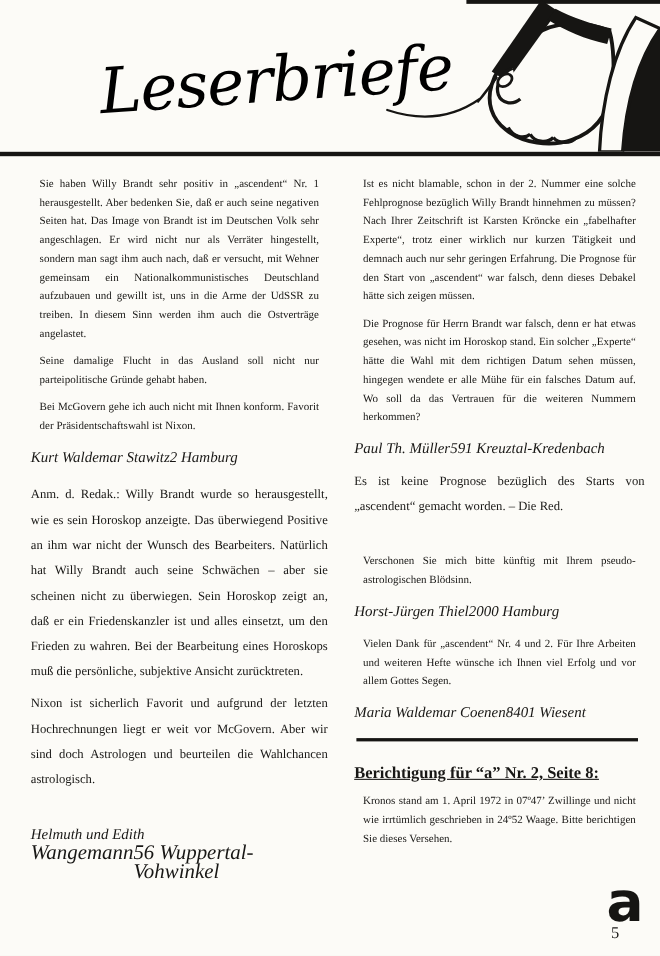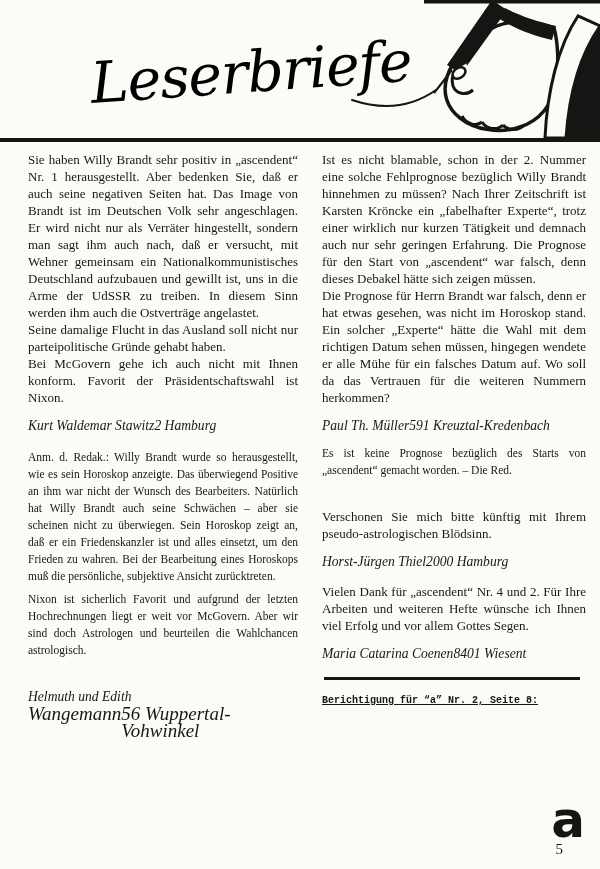"Sie haben Willy Brandt sehr" p.body { font-size: 13px -> 10px; margin: 0 -> 8px }
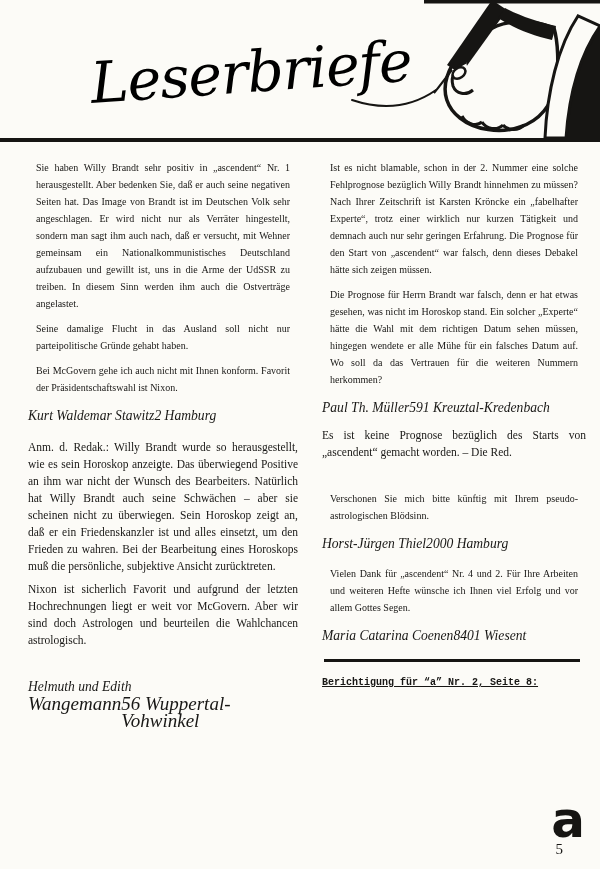"Es ist keine Prognose bezüglich" .note { line-height: 17px -> 23px }
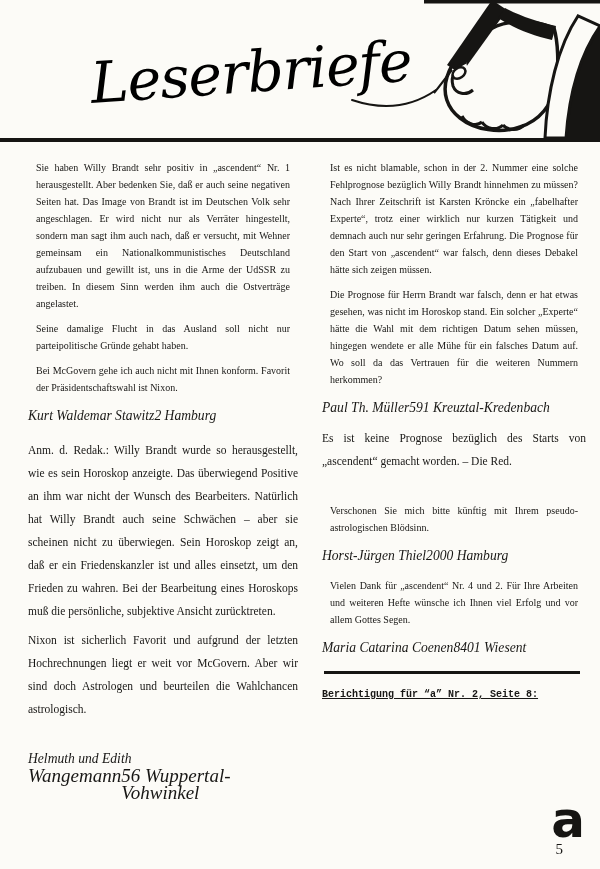"Maria Catarina Coenen" span { text: Catarina -> Waldemar }
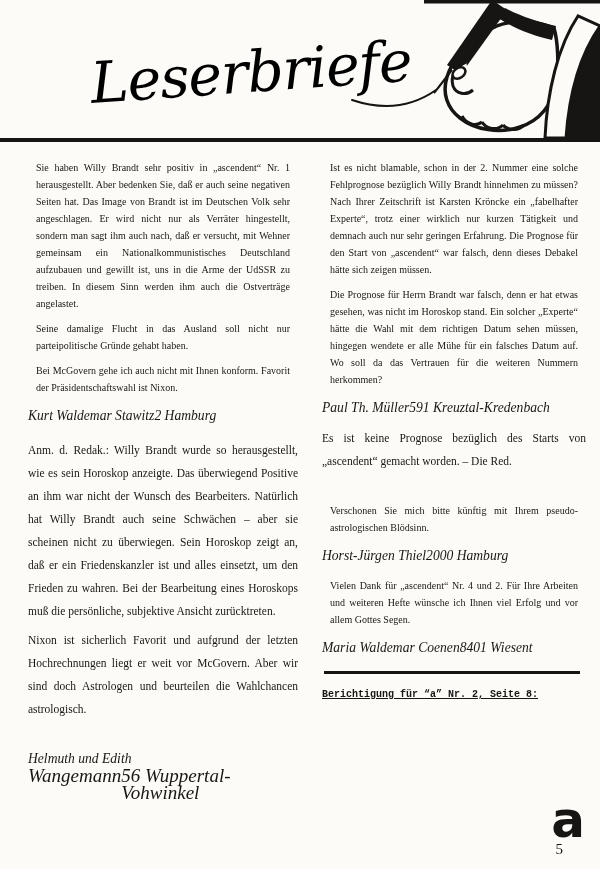"Berichtigung für “a” Nr. 2," .corr-head { font-family: Liberation Mono, monospace -> none; font-size: 10px -> 15px; margin-top: 12px -> 20px }
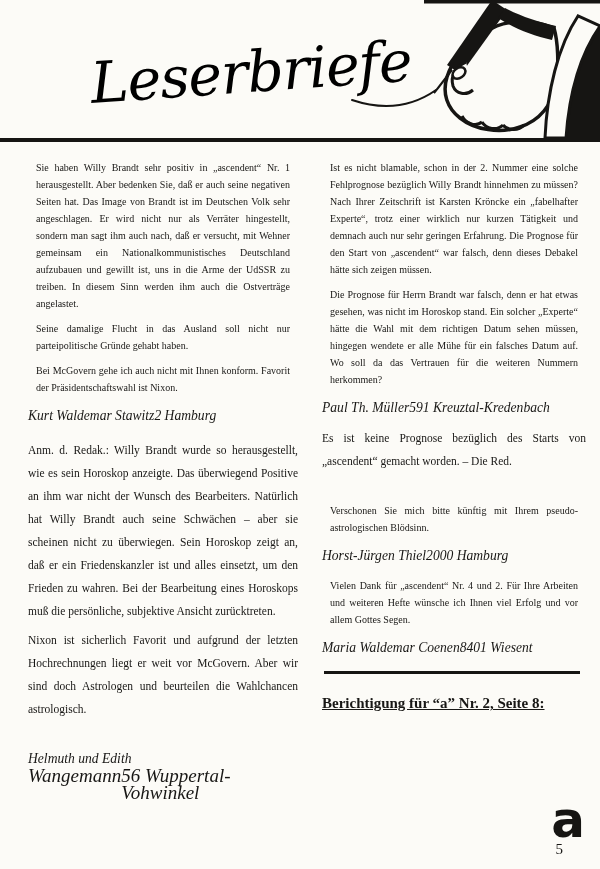"Kronos stand am 1. April" p.body { html: none -> <p>Kronos stand am 1. April 1972 in 07º47’ Zwillinge und nicht wie irrtümlich geschrieben in 24º52 Waage. Bitte berichtigen Sie dieses Versehen.</p> }
